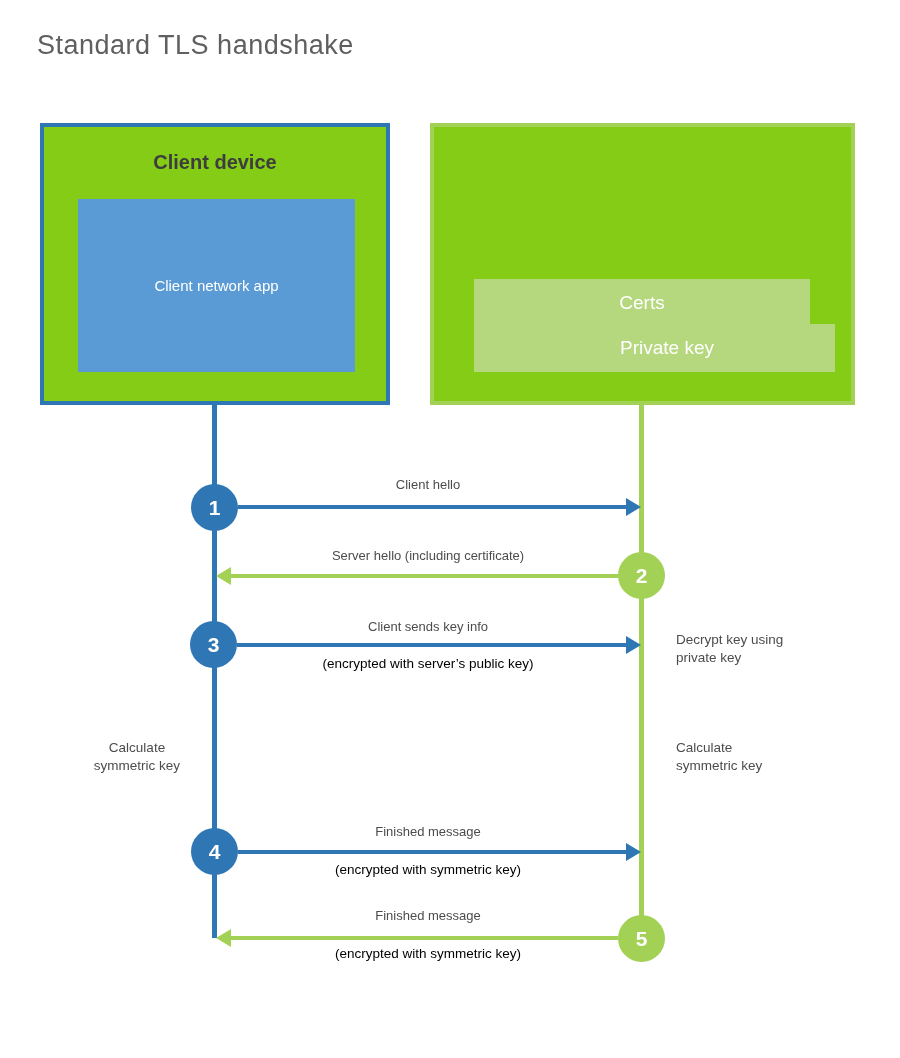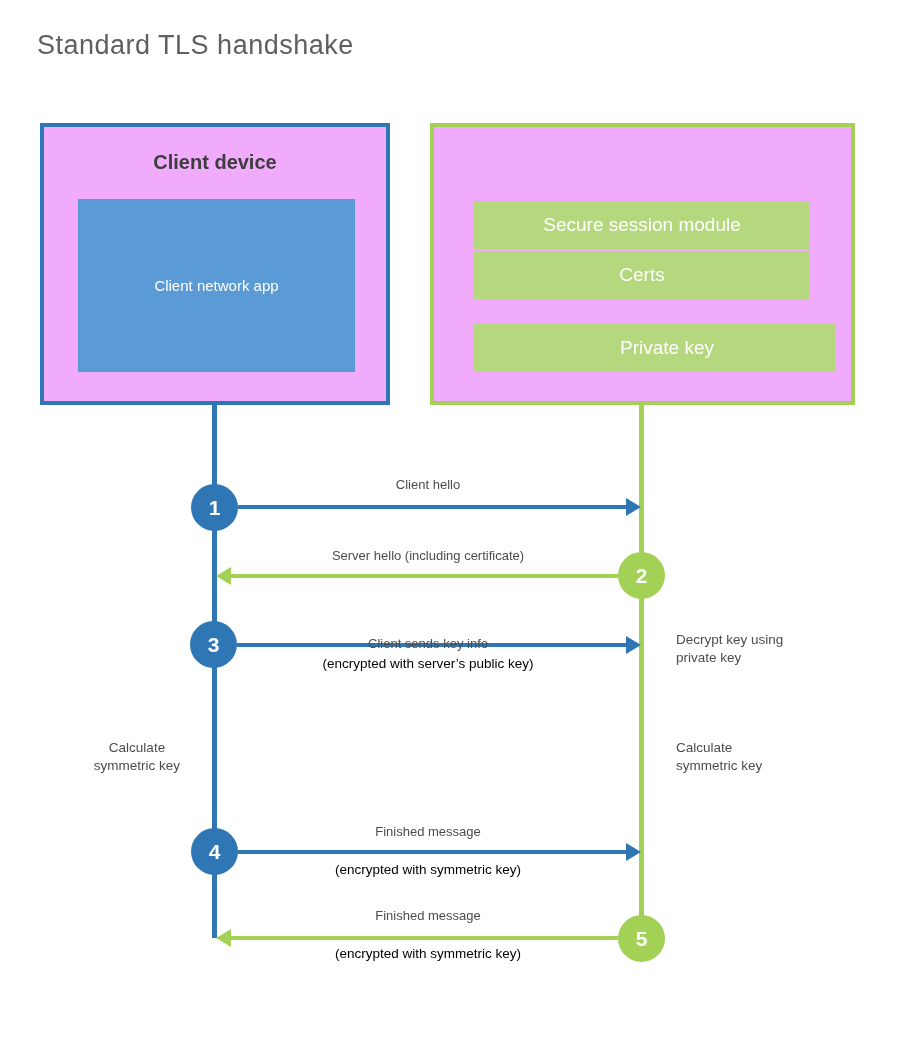"Client device" .box { background: #f0abfc -> #84cc16 }
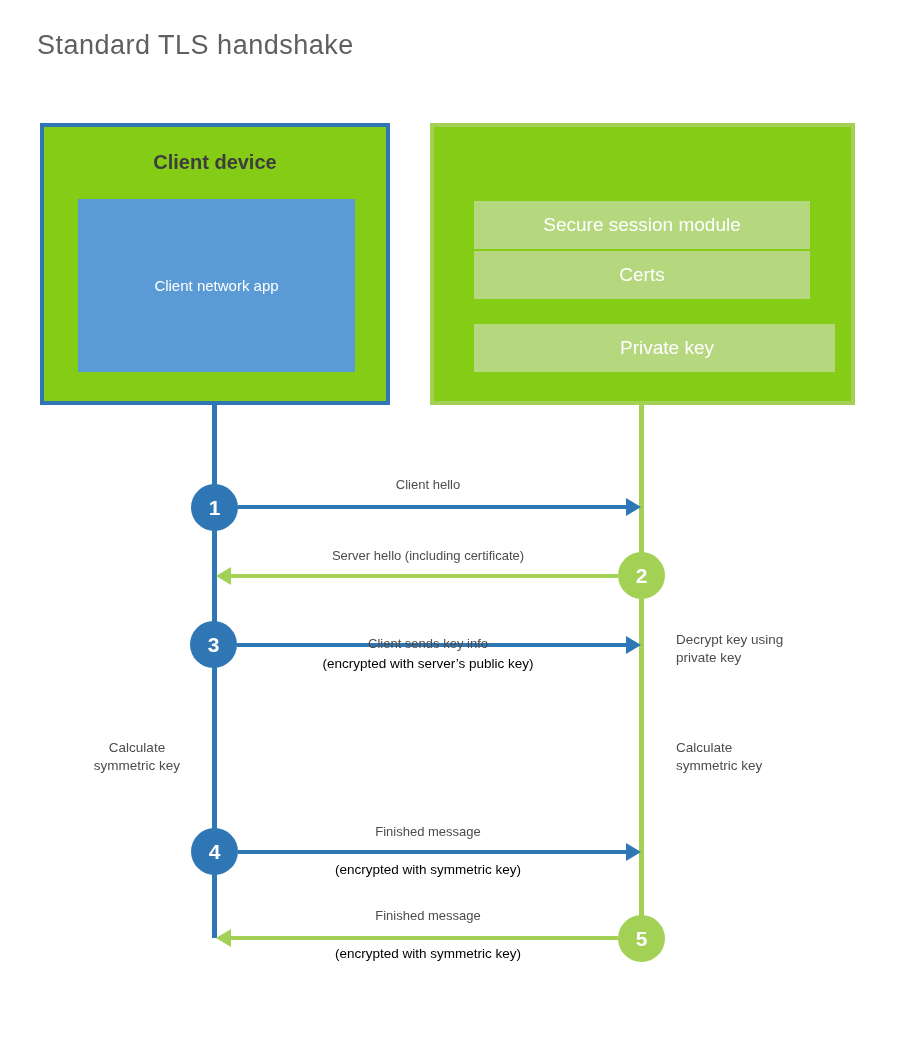"Secure session module" div.bar { html: <div>Secure session module</div> -> none }
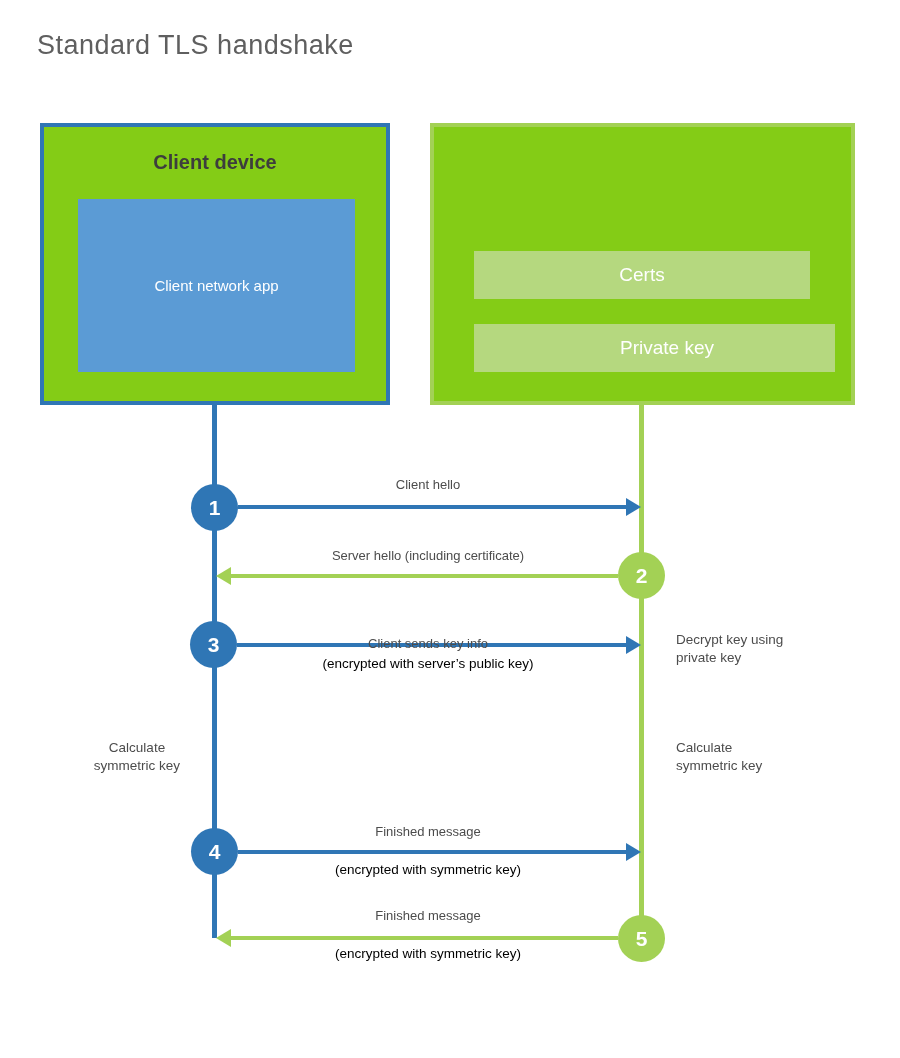"Certs" .bar.b2 { top: 124px -> 152px }
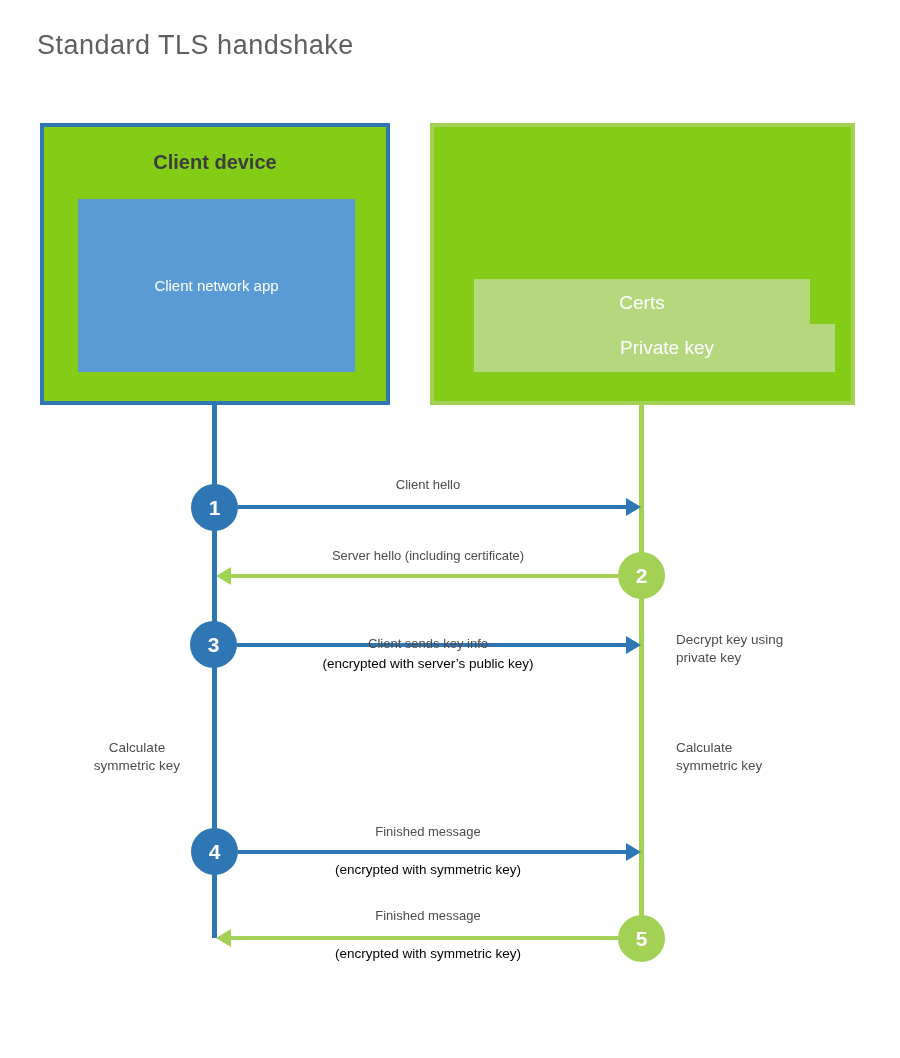"Client sends key info" .m3 { margin-top: 17px -> none }
